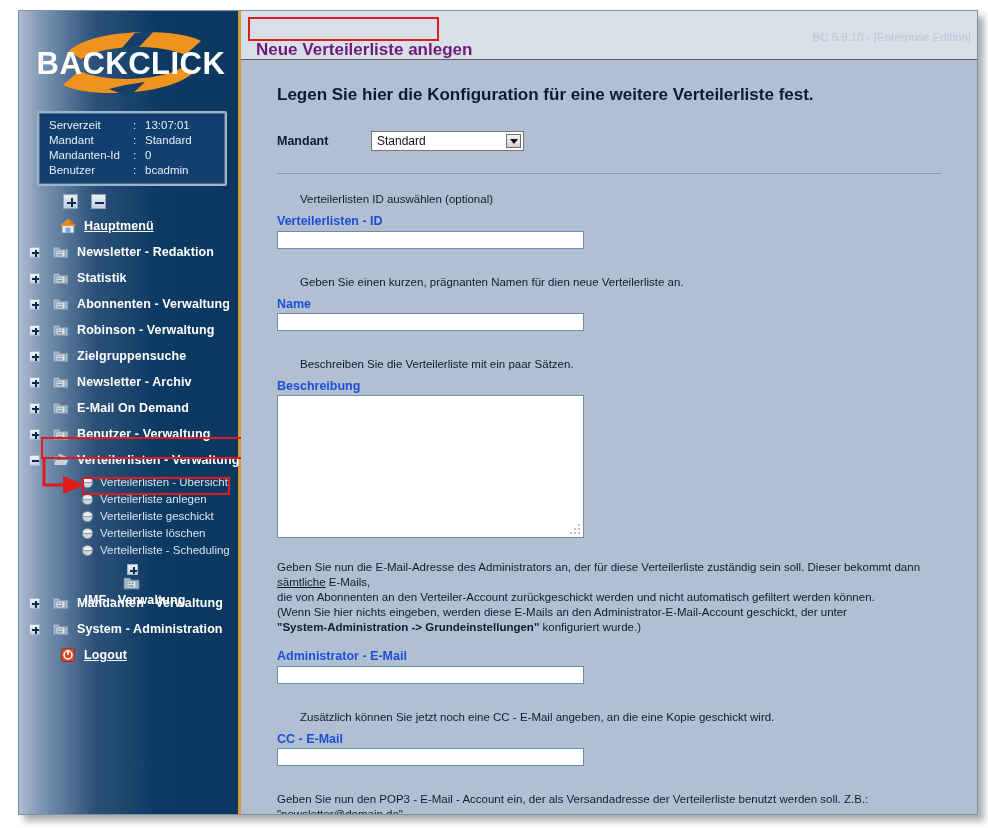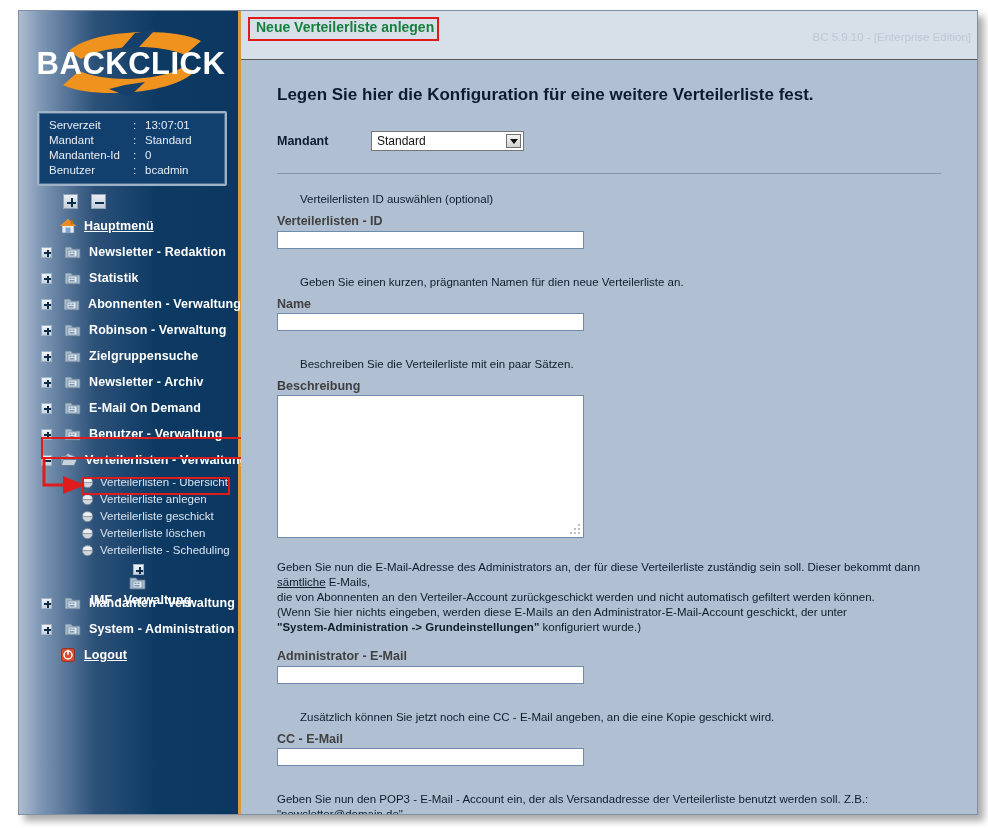"Neue Verteilerliste anlegen" .page-title { color: #15803d -> #701a75; font-size: 14px -> 17px; top: 6px -> 27px }
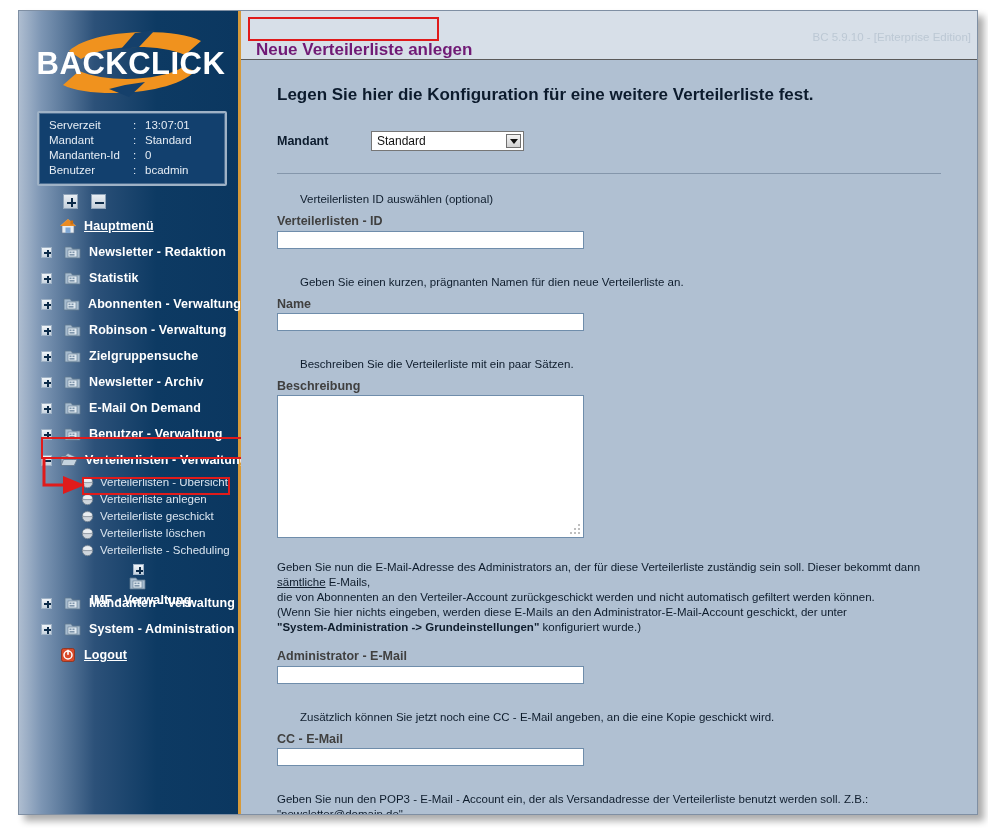"Verteilerlisten - ID" .flabel { color: #404040 -> #1d4ed8 }
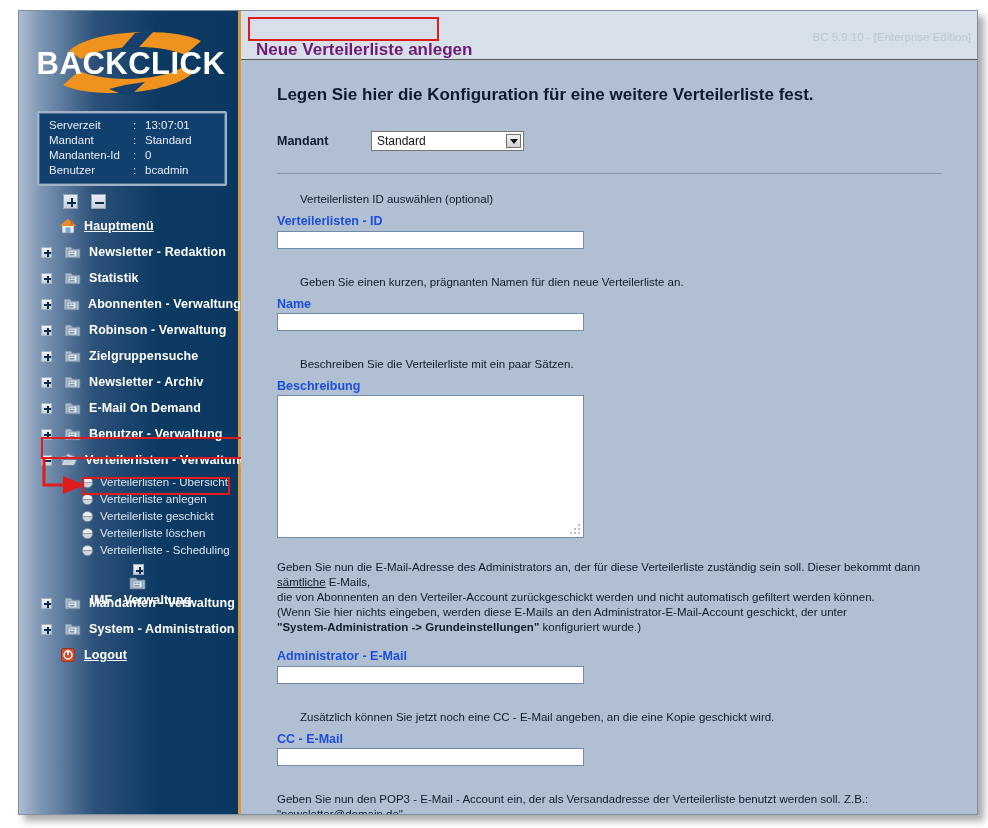"Newsletter - Redaktion" .navitem { padding-left: 22px -> 10px }
